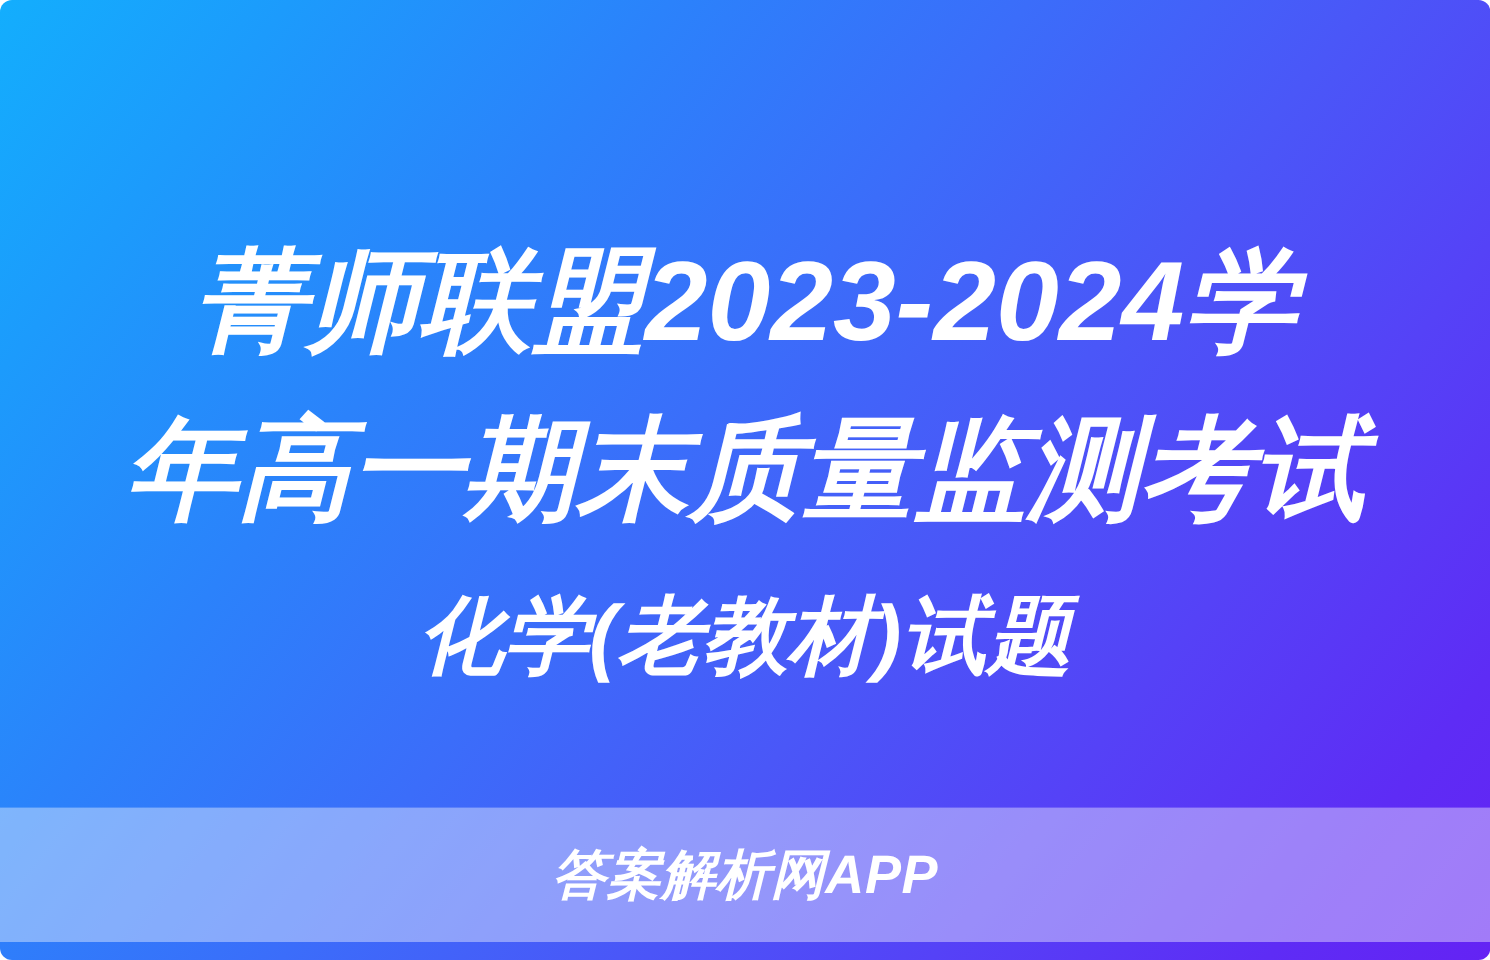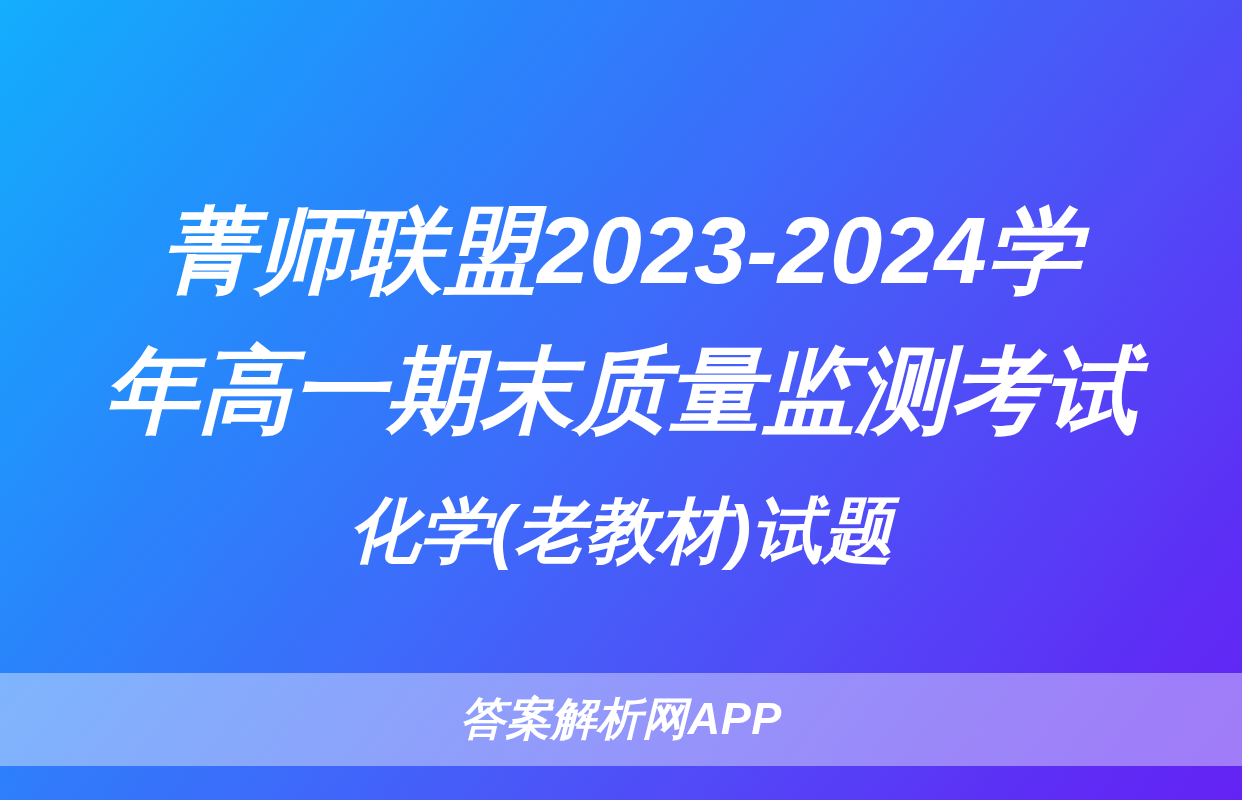"菁师联盟2023-2024学" #poster { border-radius: none -> 10px }
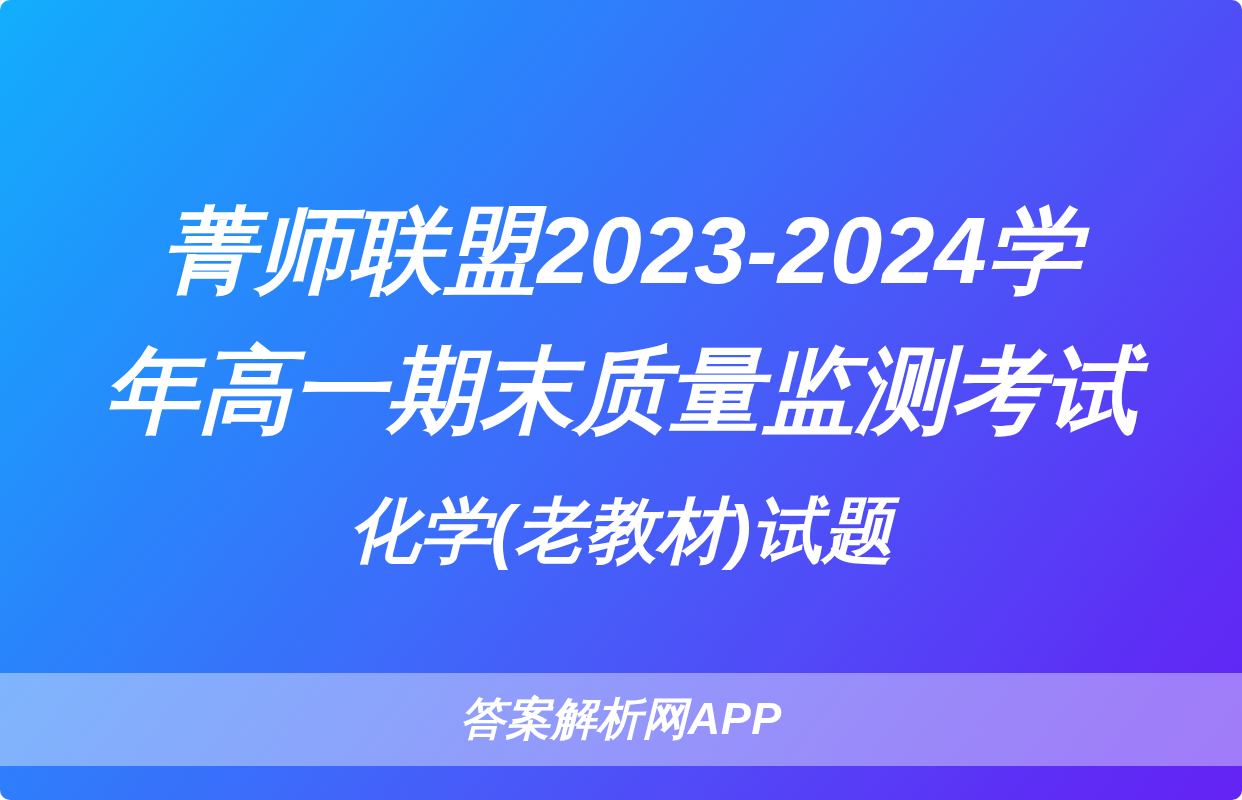"答案解析网APP" #watermark-band { height: 93px -> 112px }
